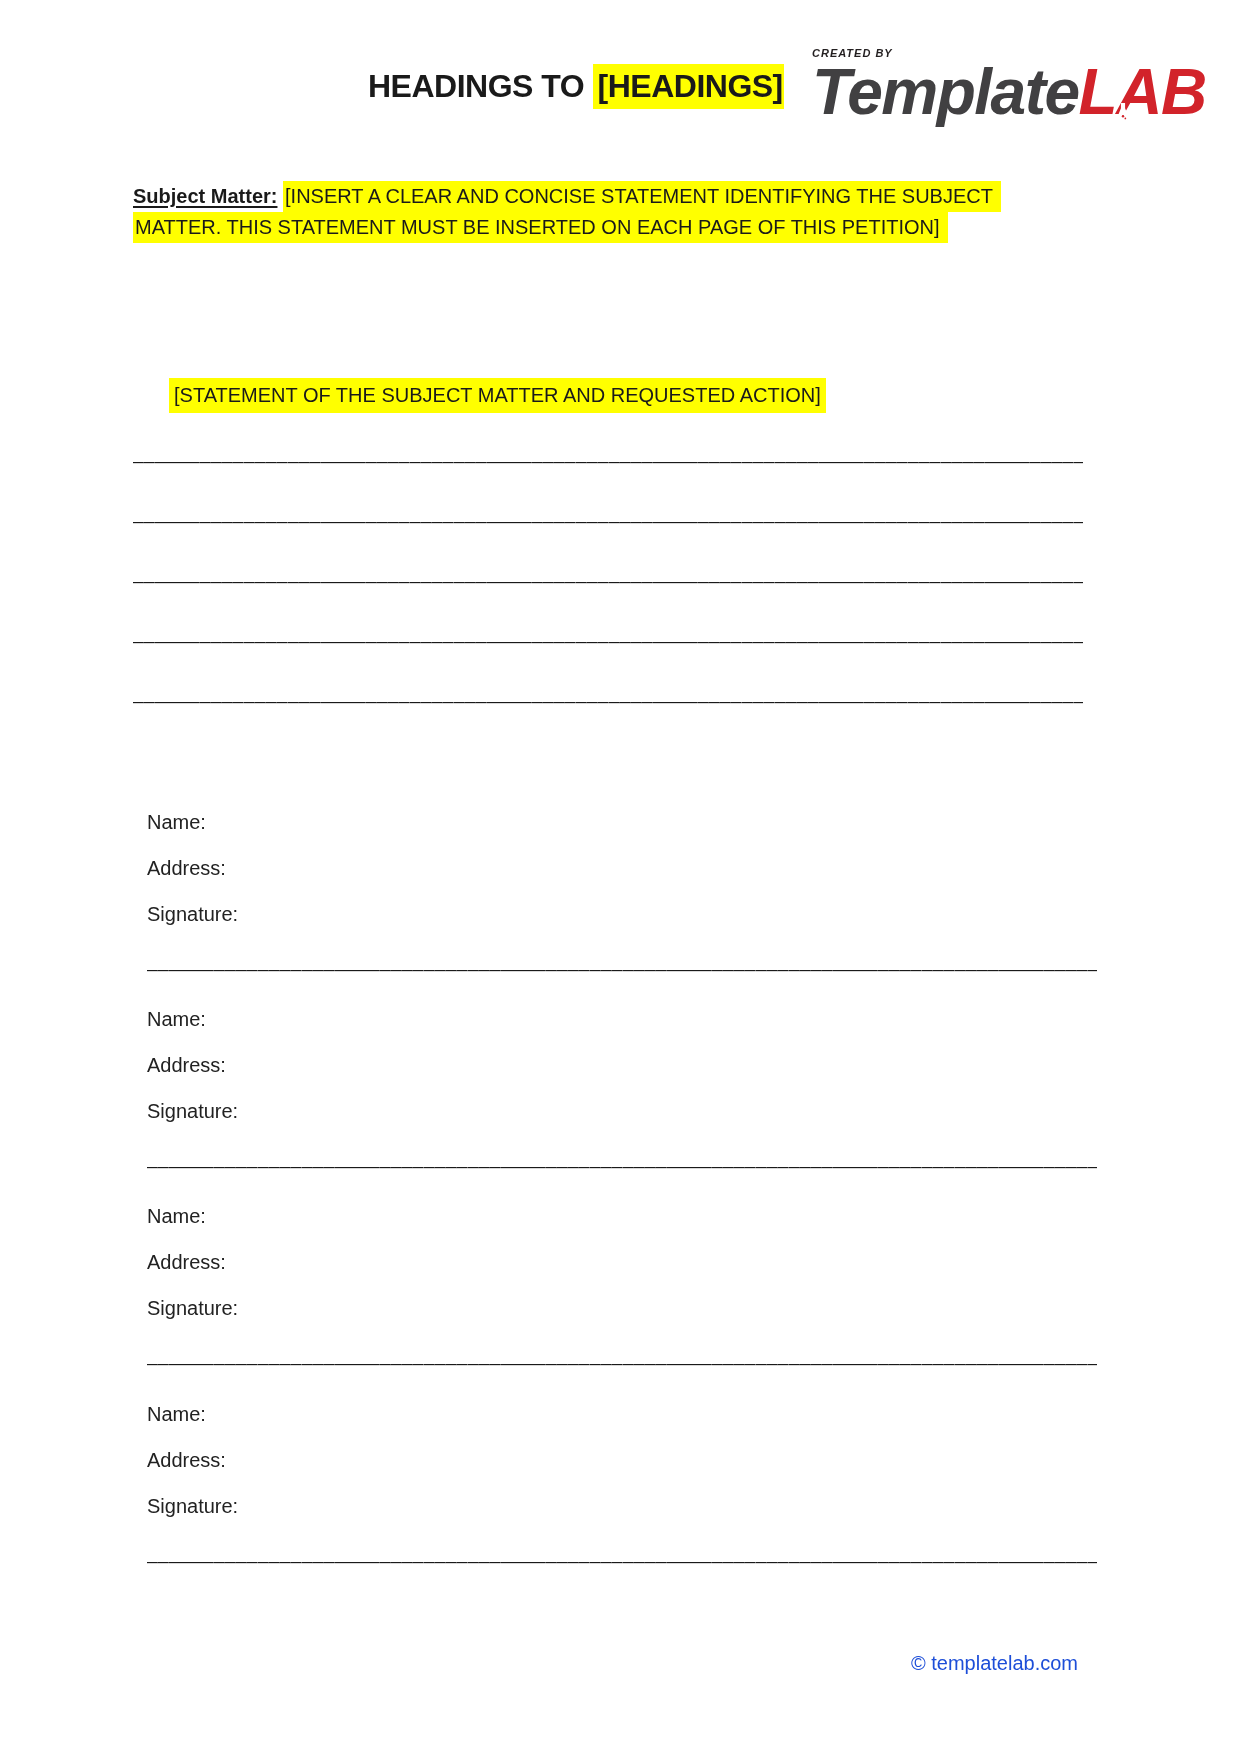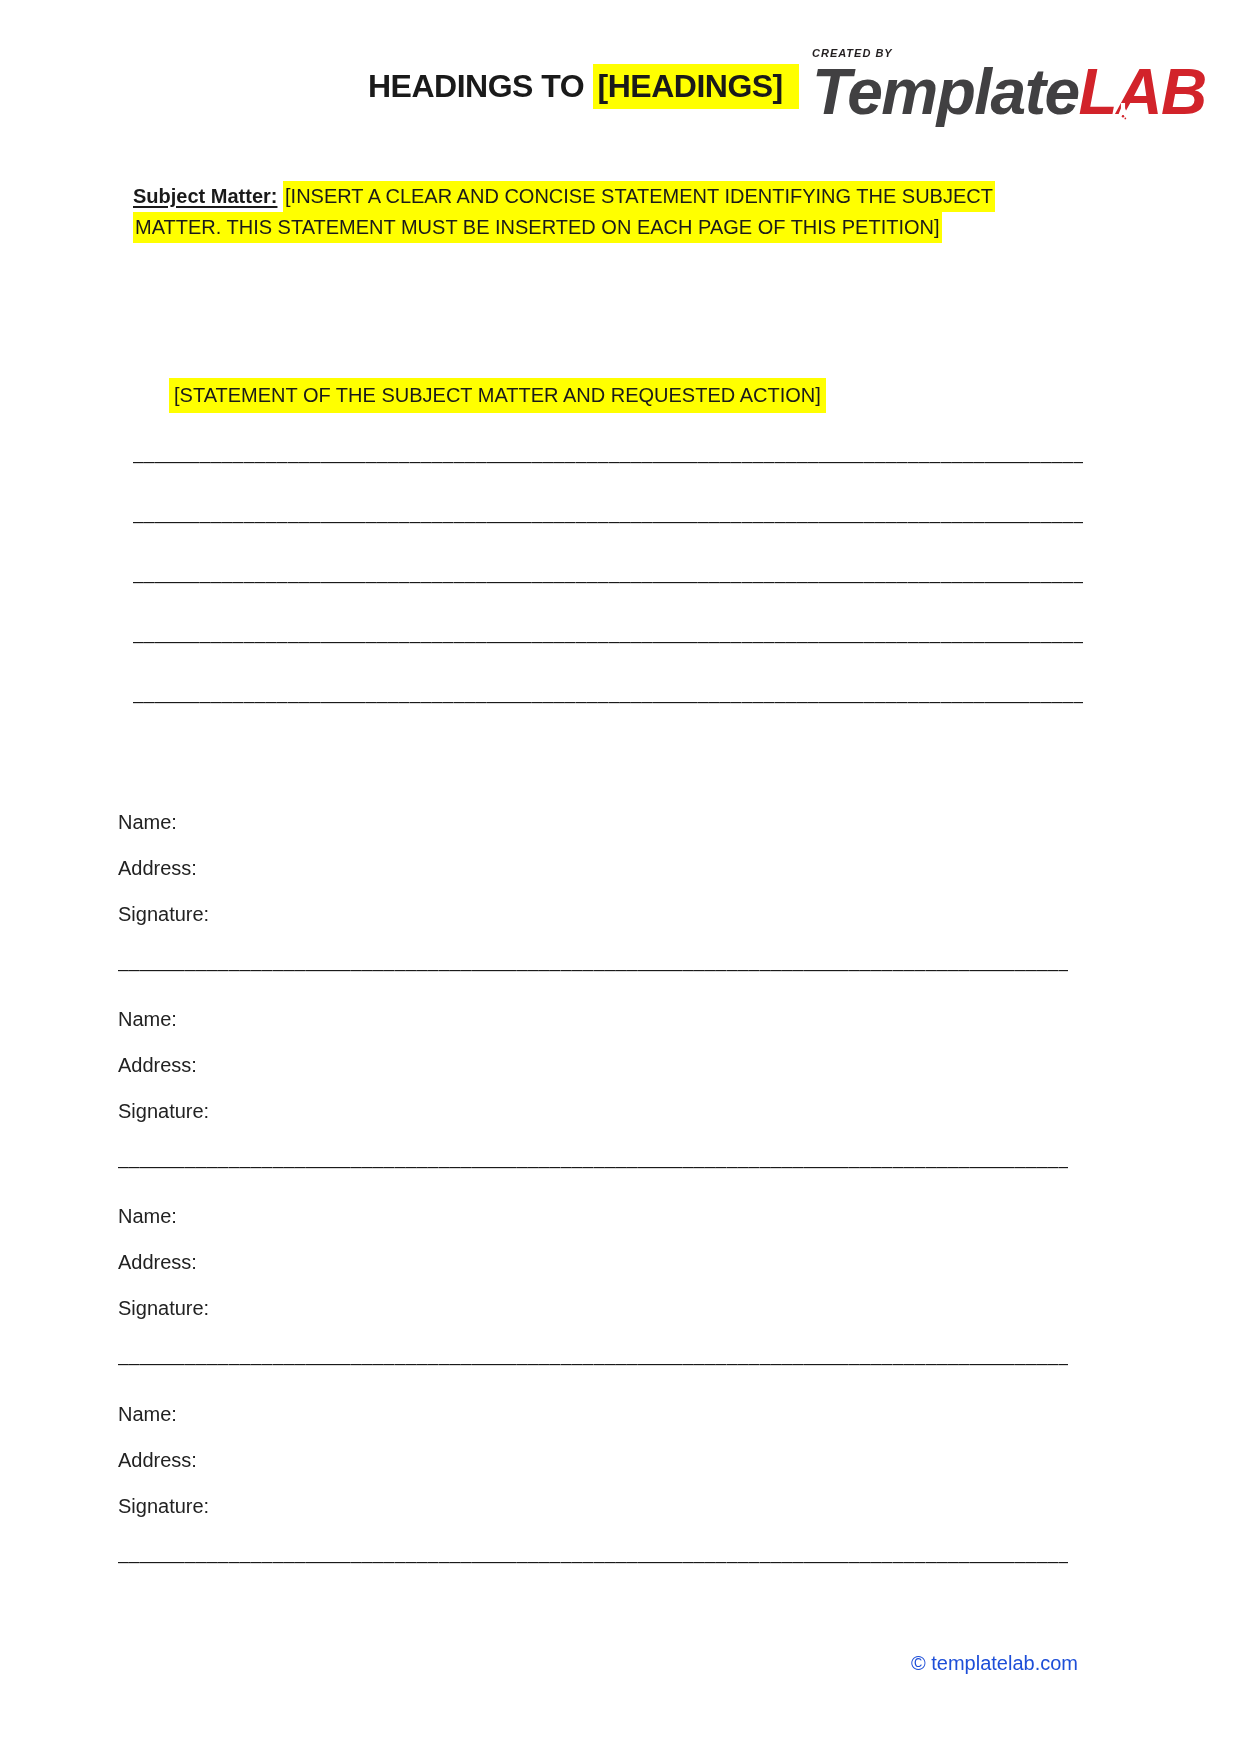"[HEADINGS]" .doc-title .hl { padding: 4px 16px 5px 5px -> 4px 1px 5px 5px }
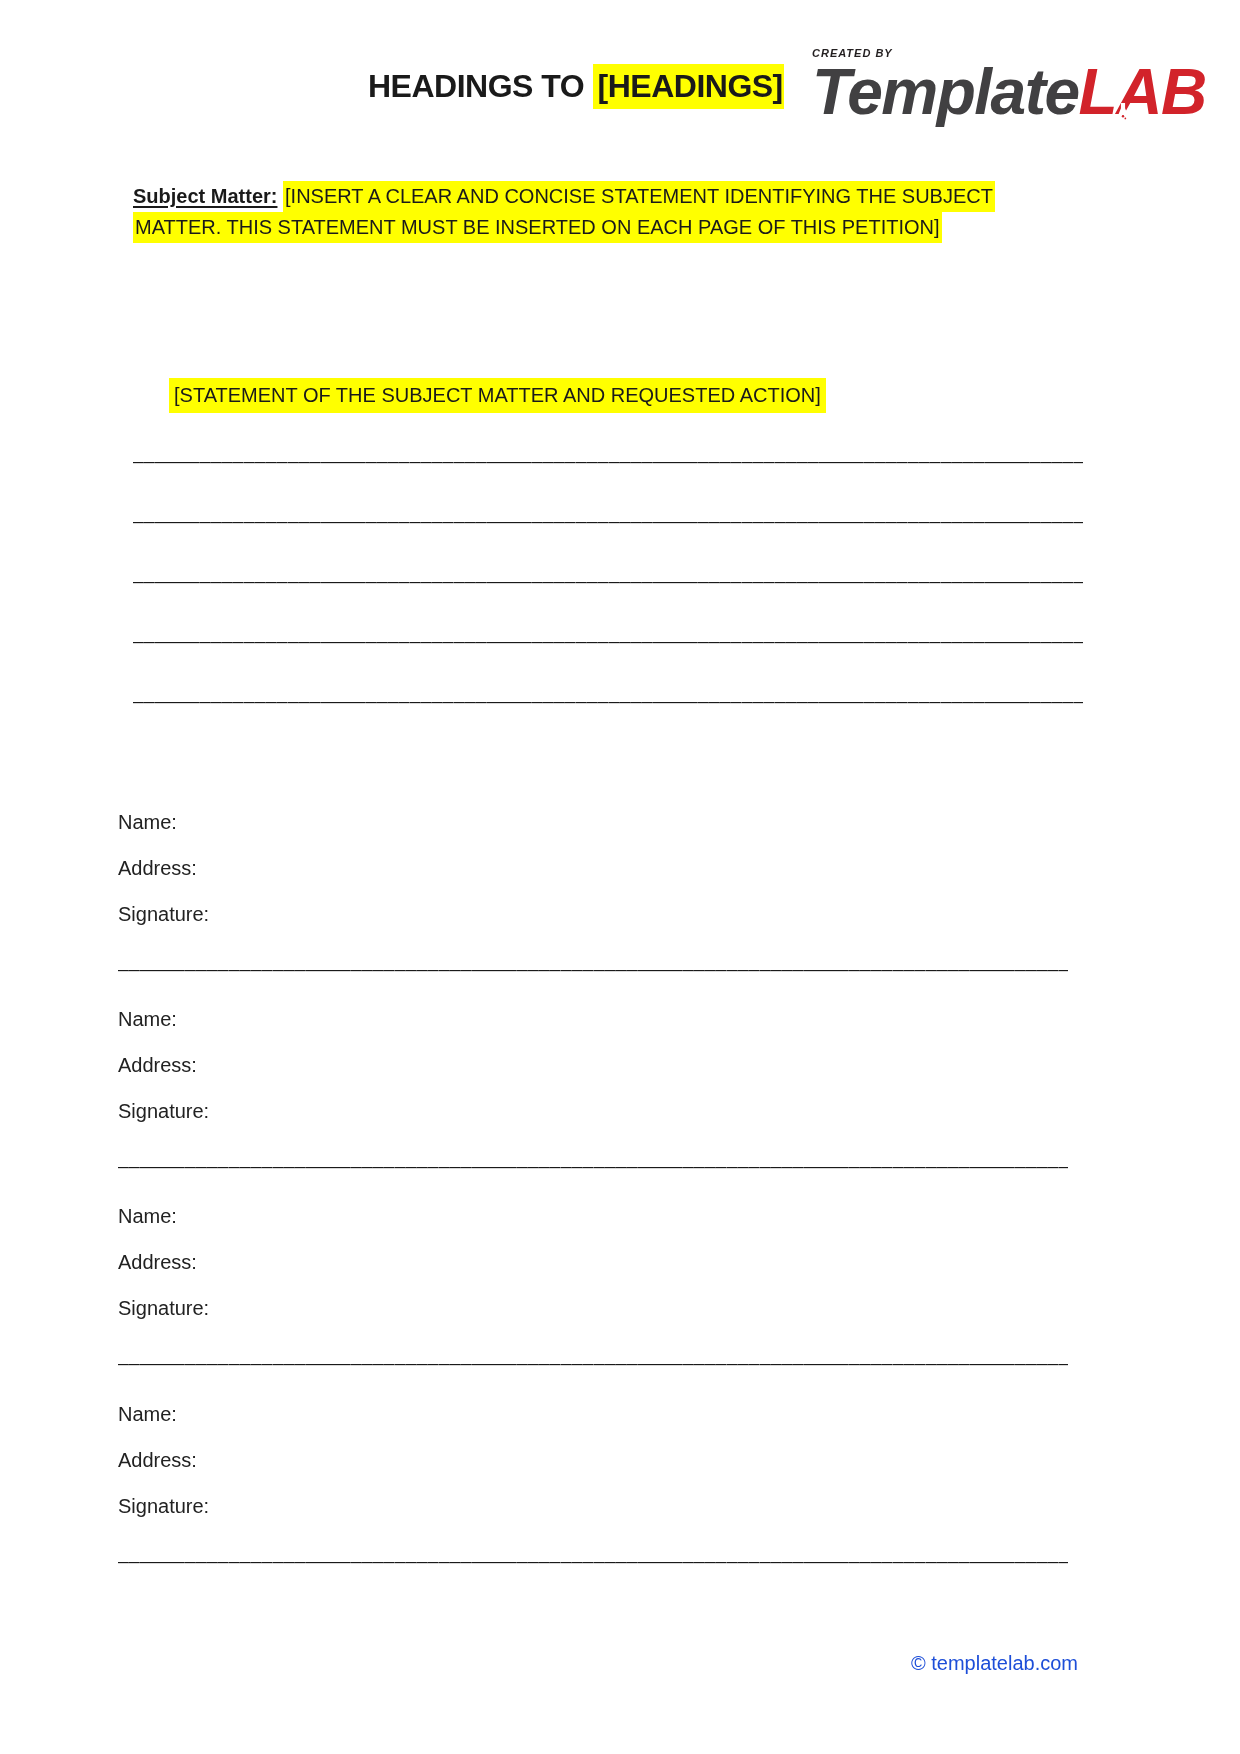"[INSERT A CLEAR AND CONCISE" .subject .hl { padding: 4px 2px 5px 2px -> 4px 8px 5px 2px }
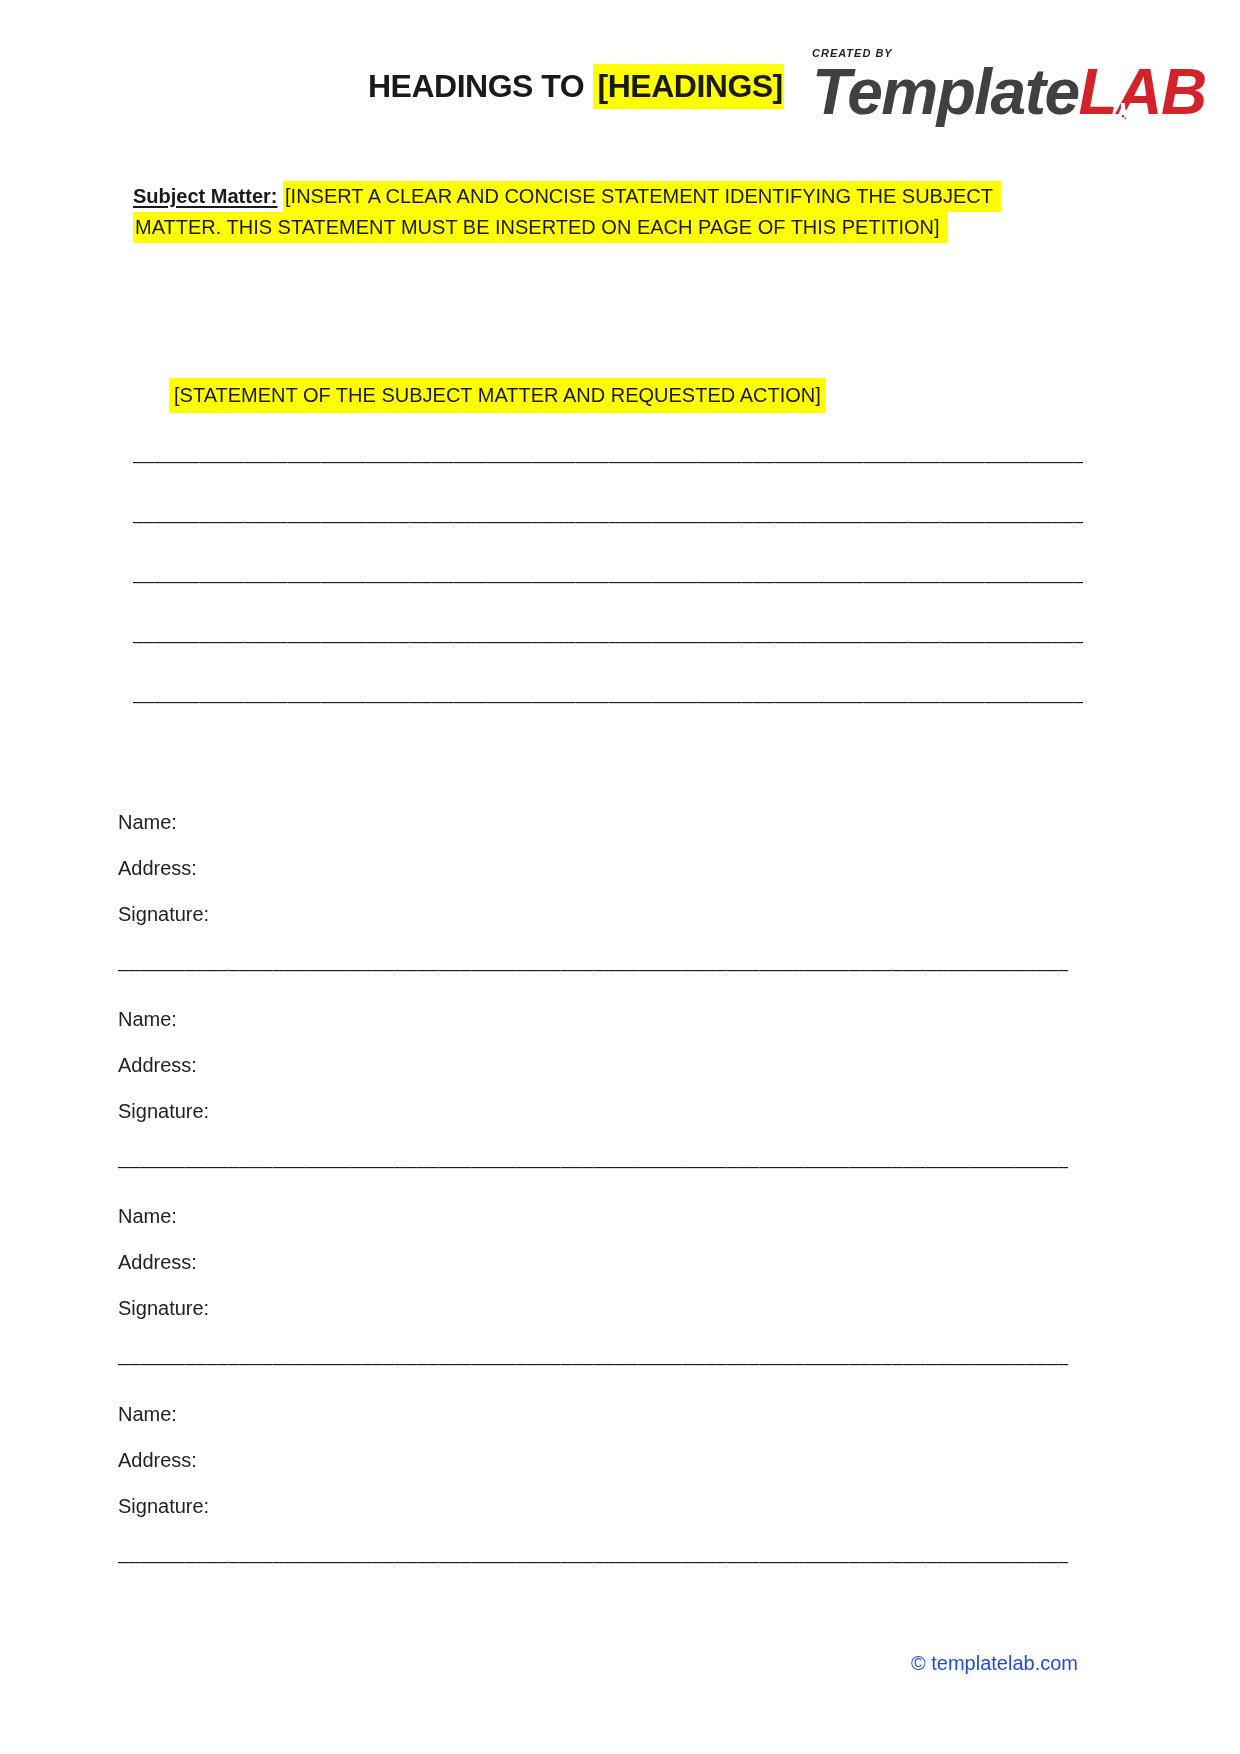"Name:" .signer { left: 118px -> 147px }
